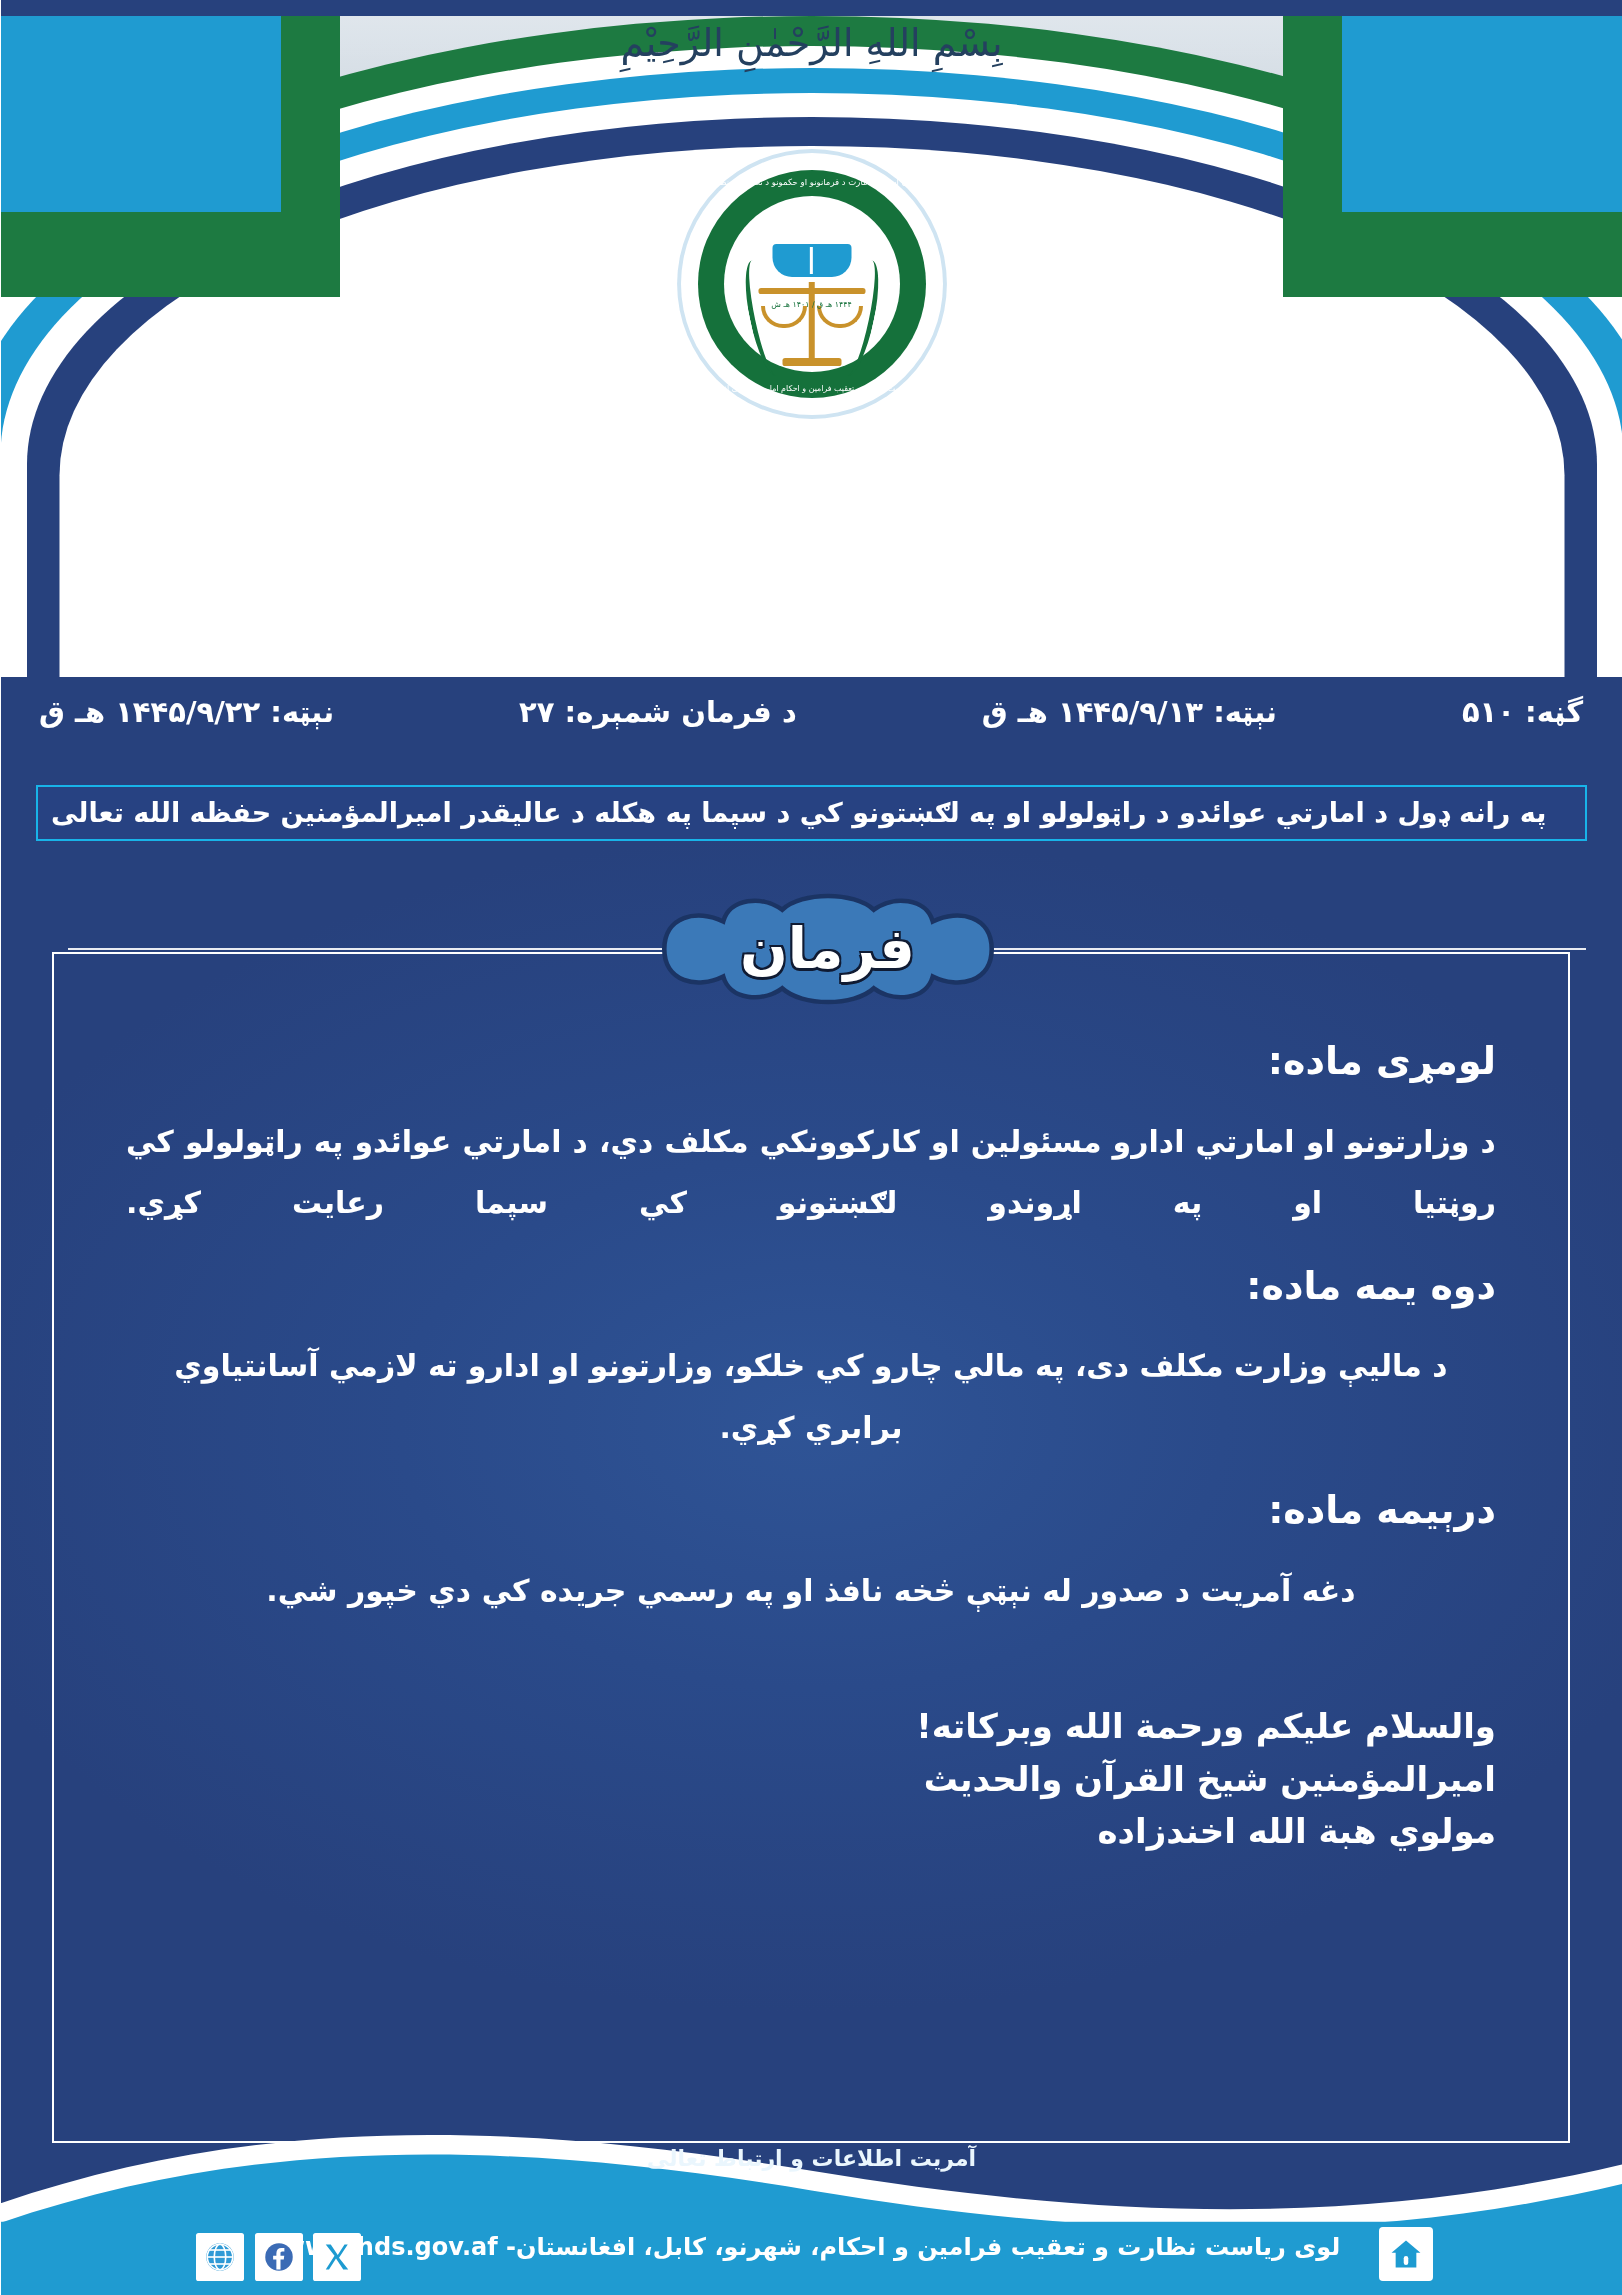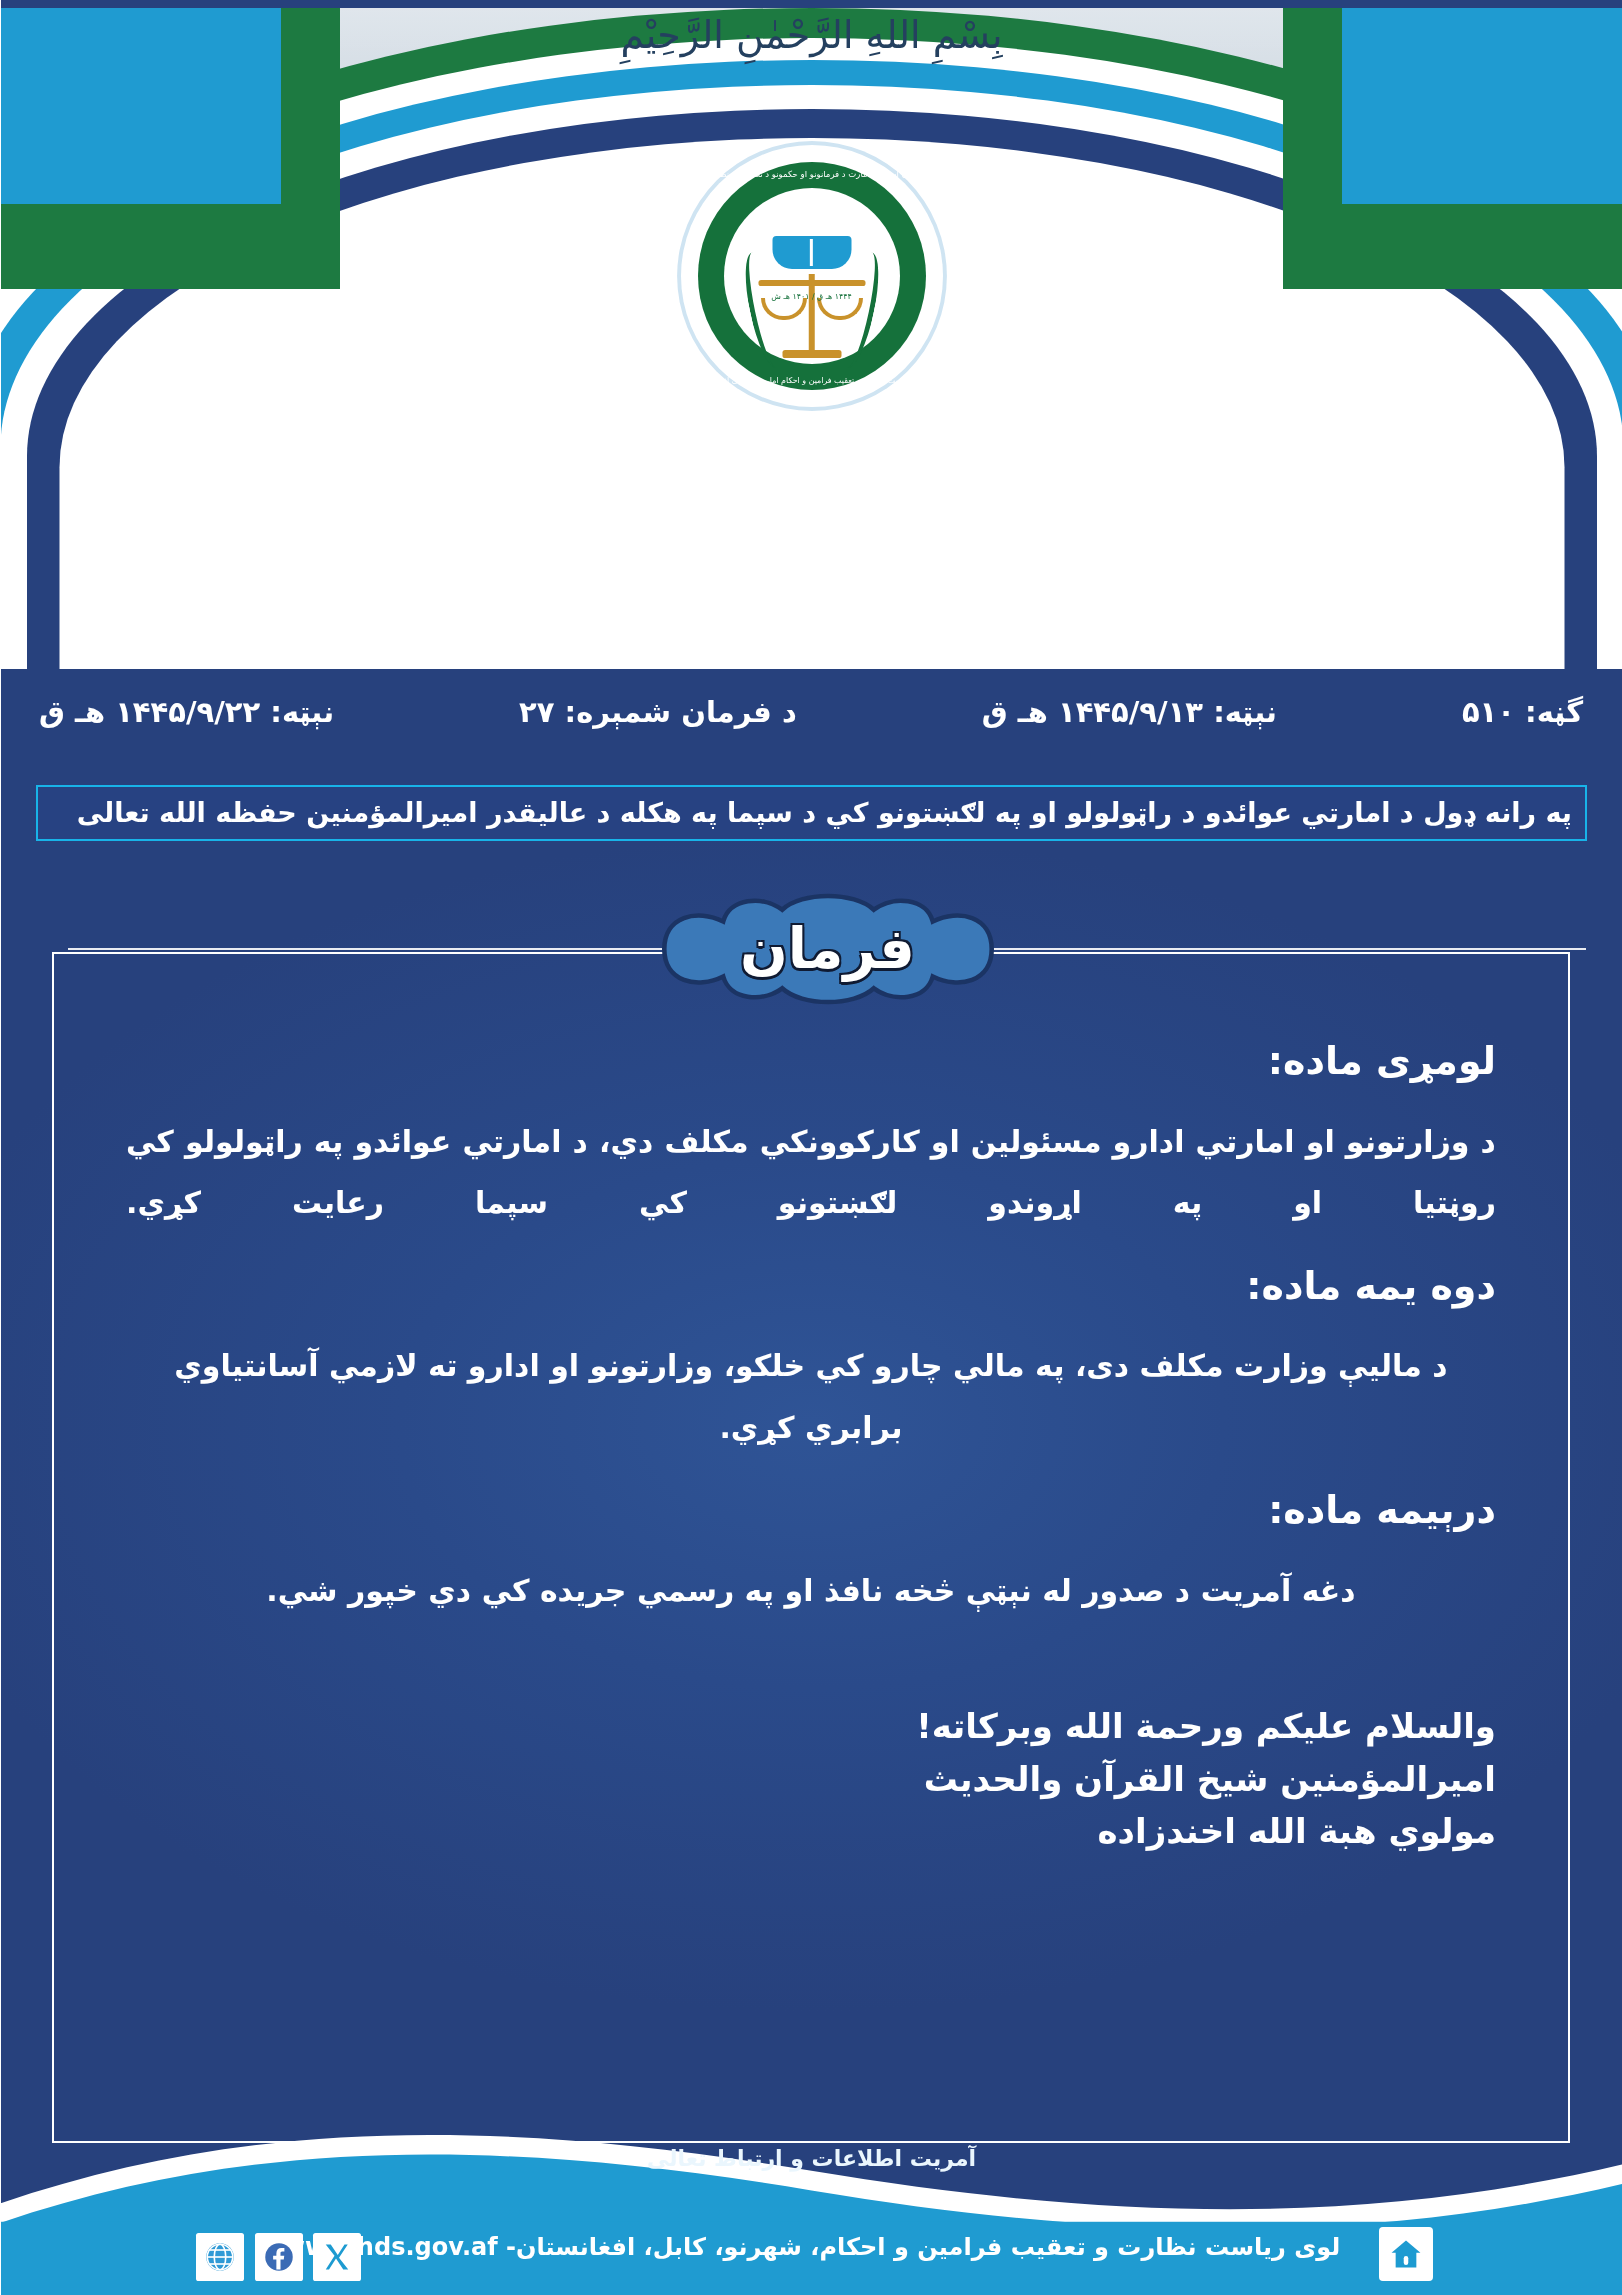"بِسْمِ اللهِ الرَّحْمٰنِ الرَّحِيْمِ" .header { top: 8px -> 16px }
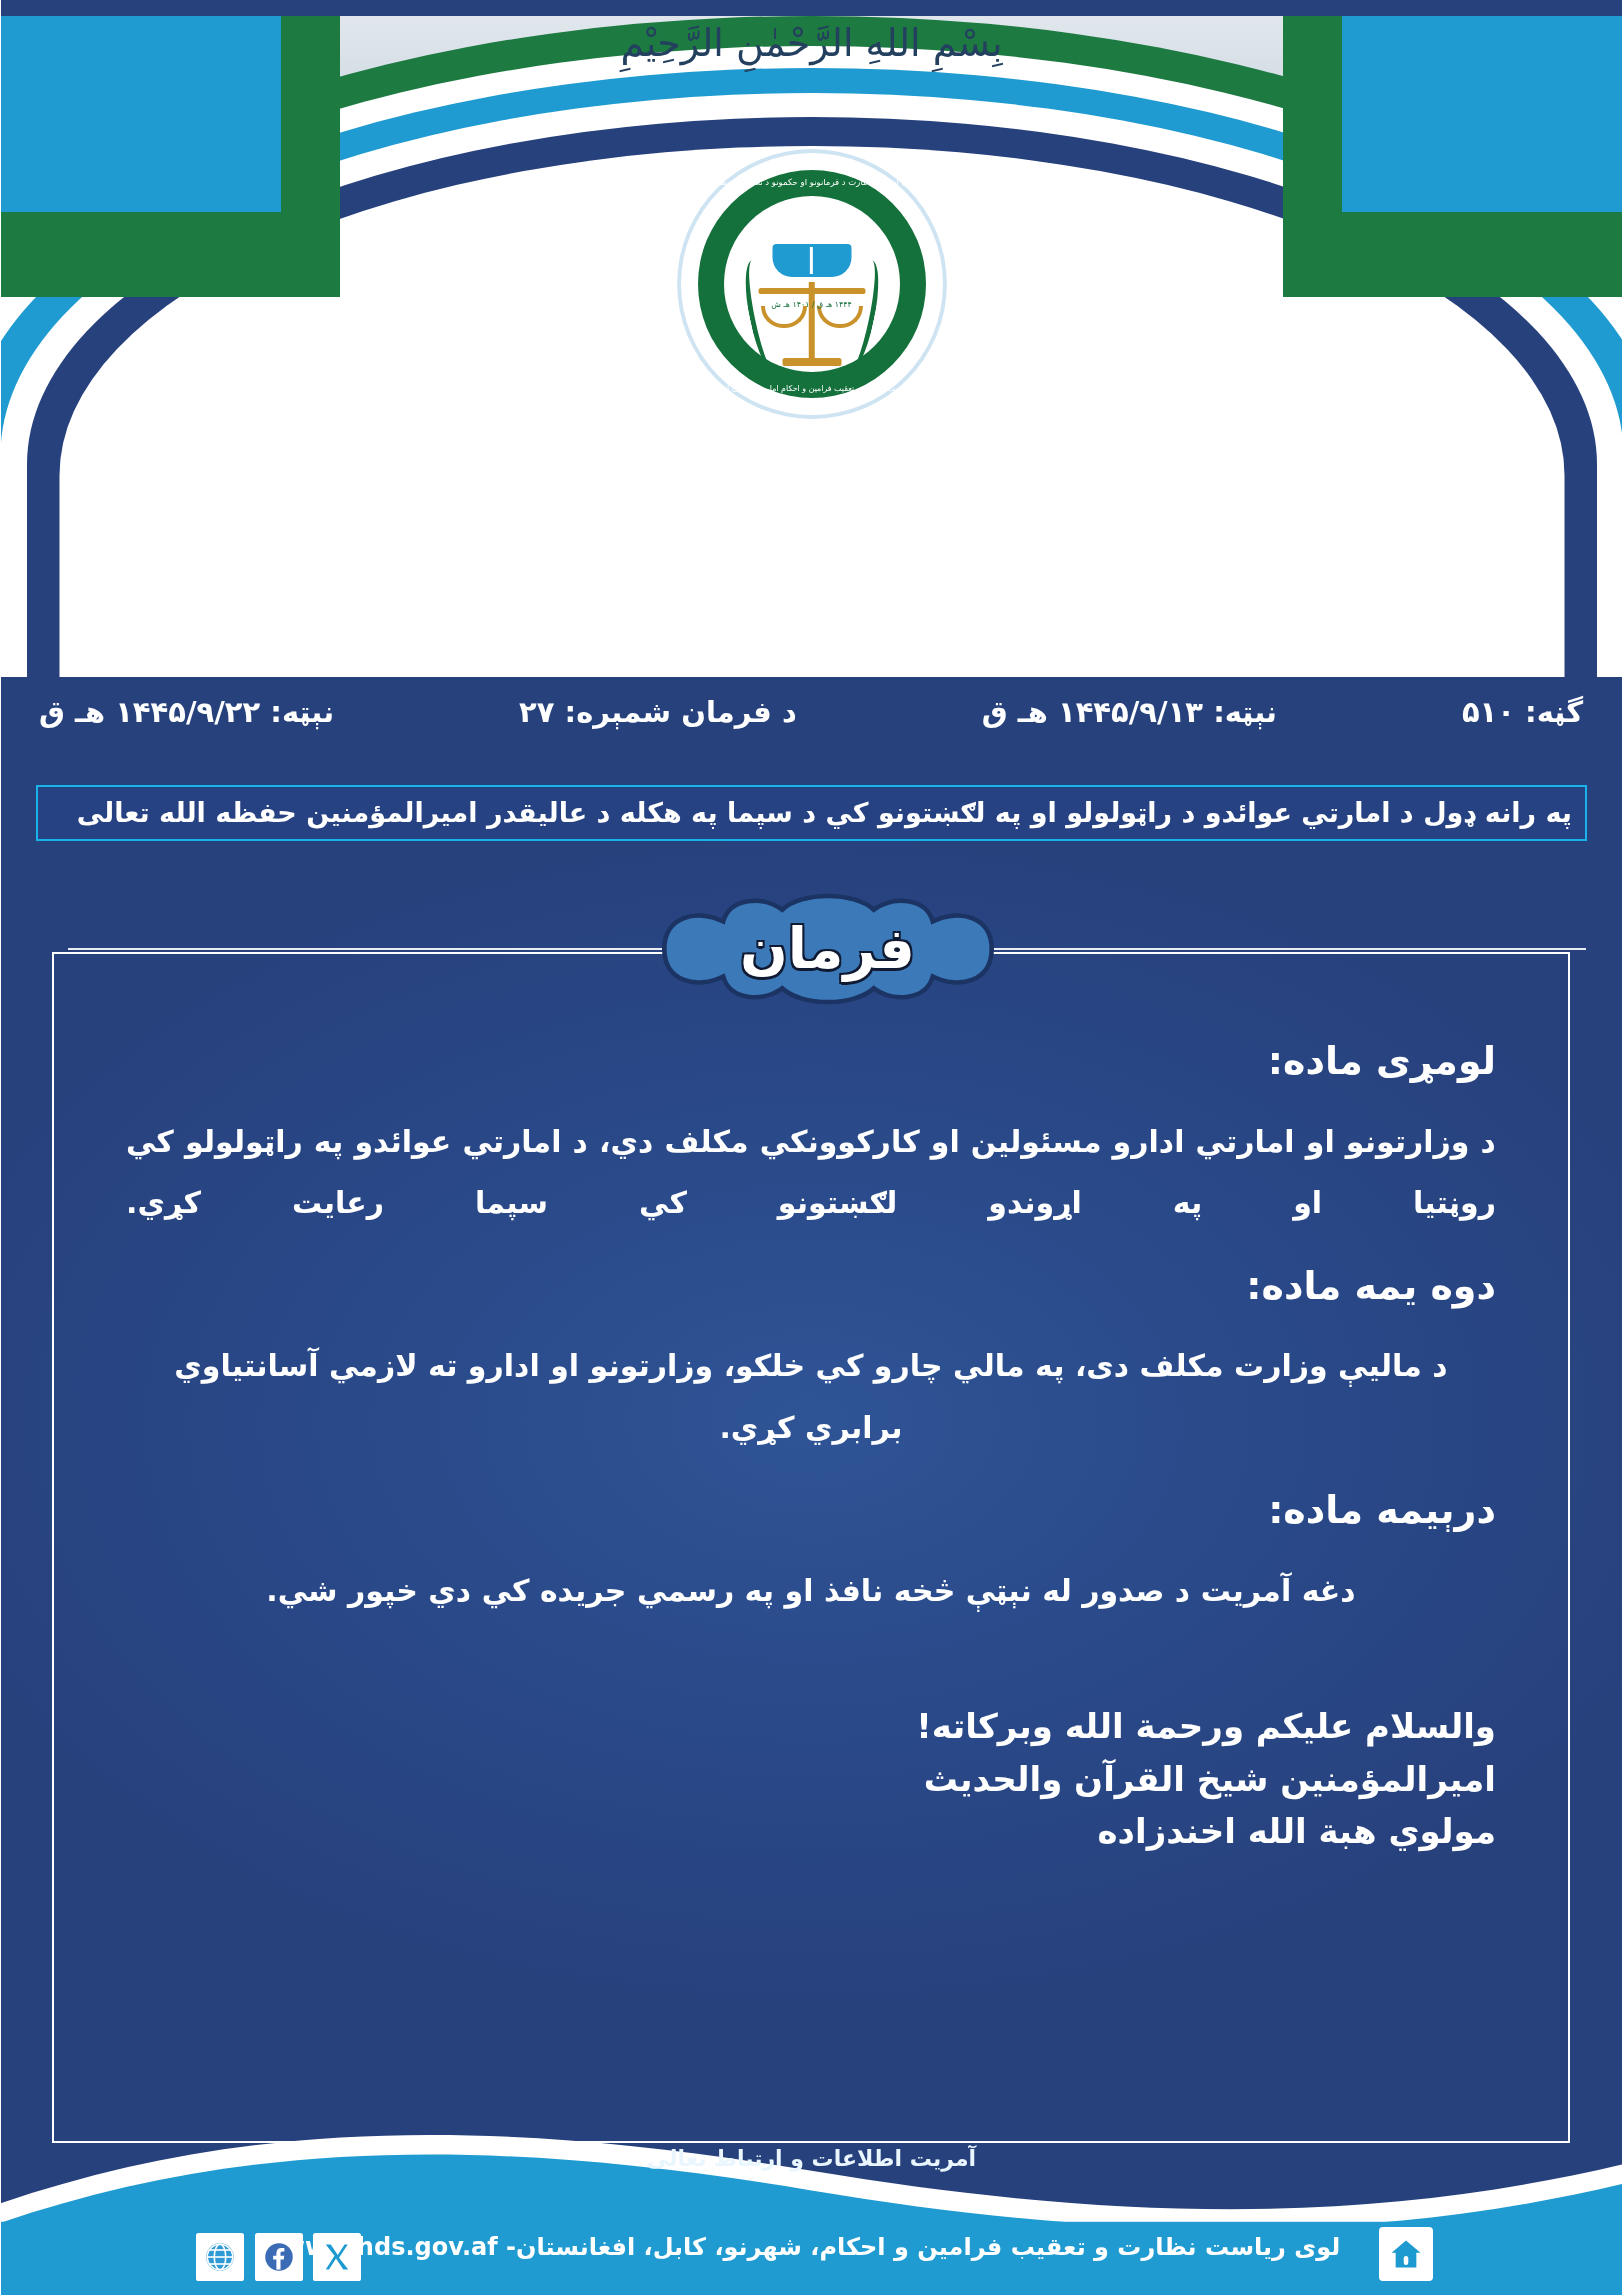"په رانه ډول د امارتي" .subject-banner { justify-content: flex-start -> flex-end }
